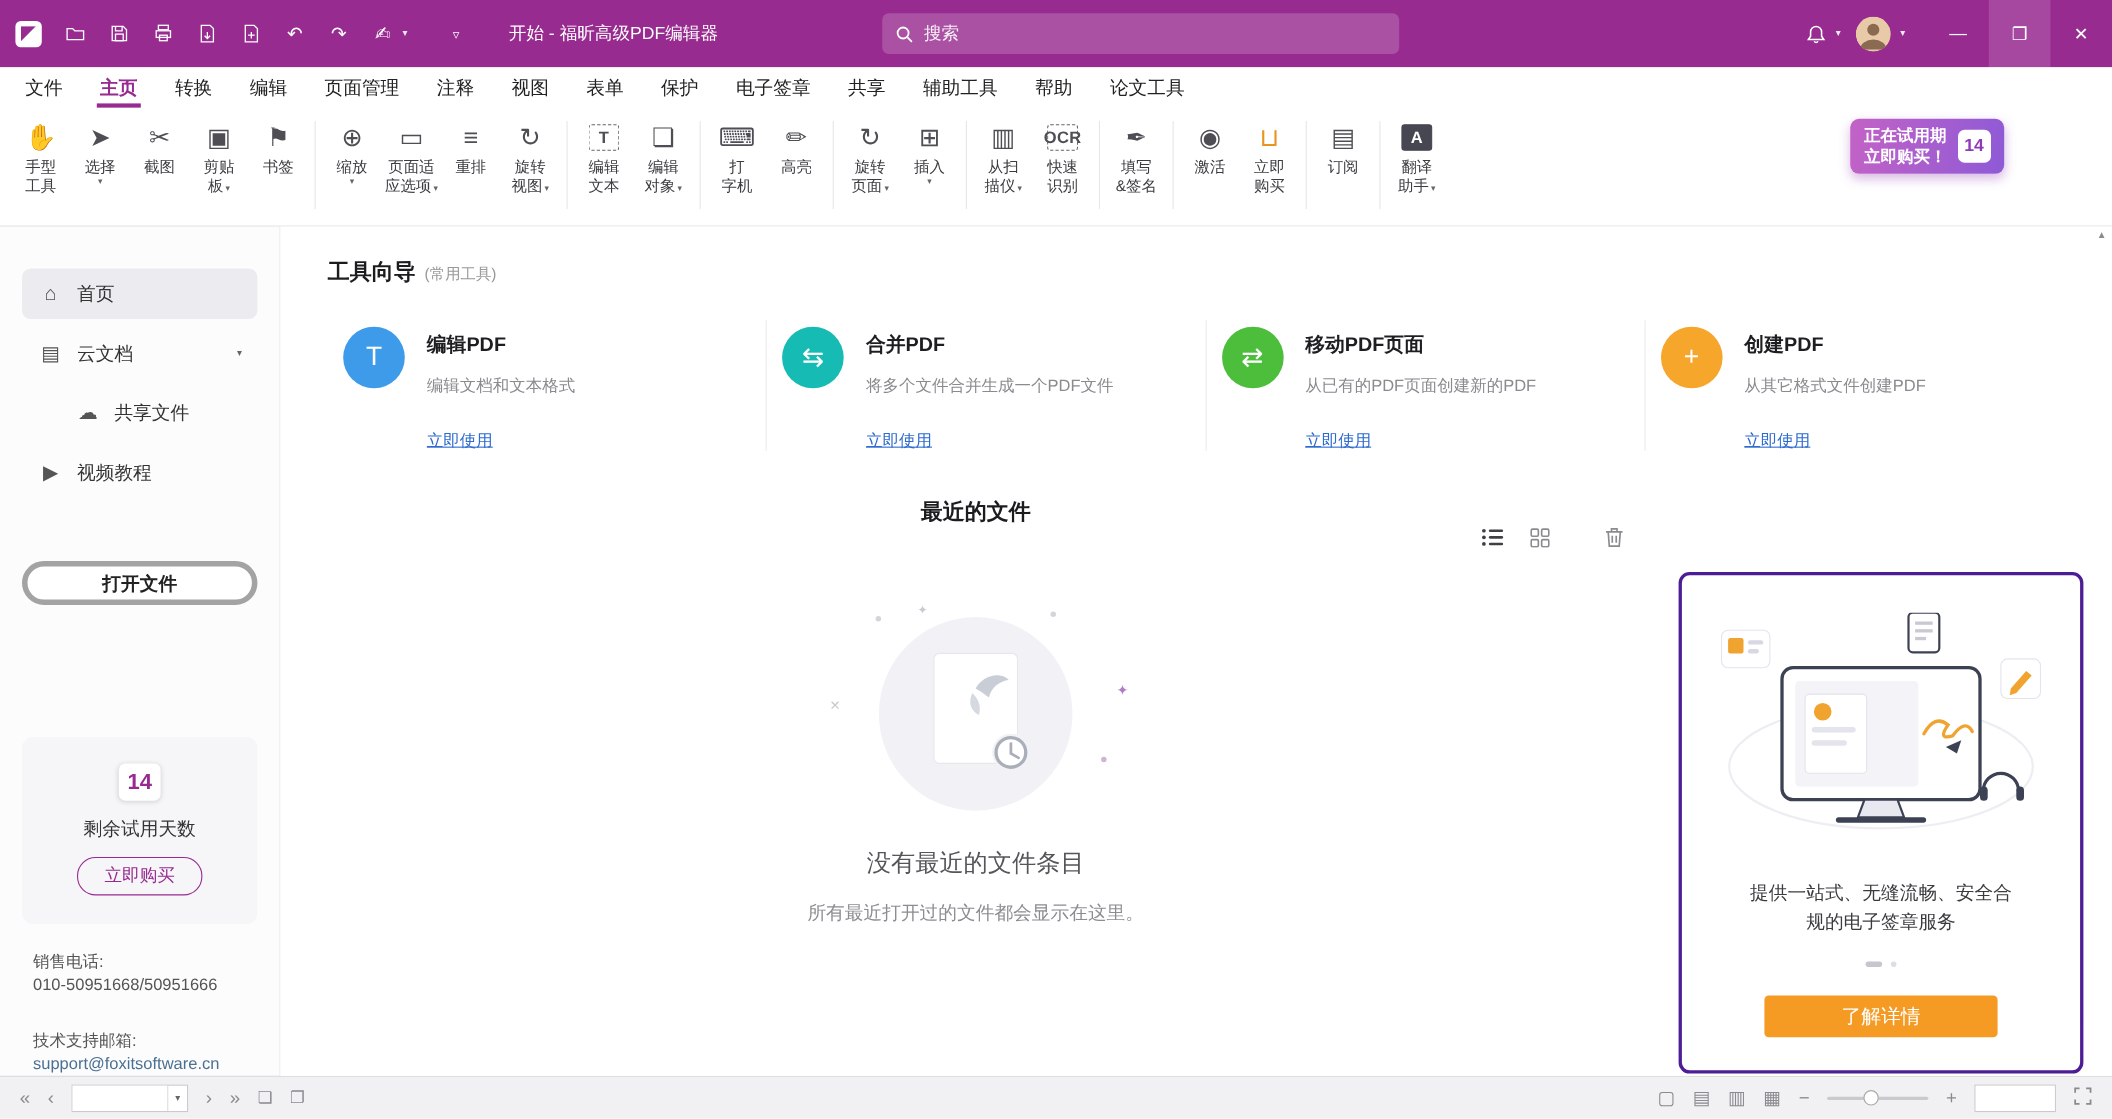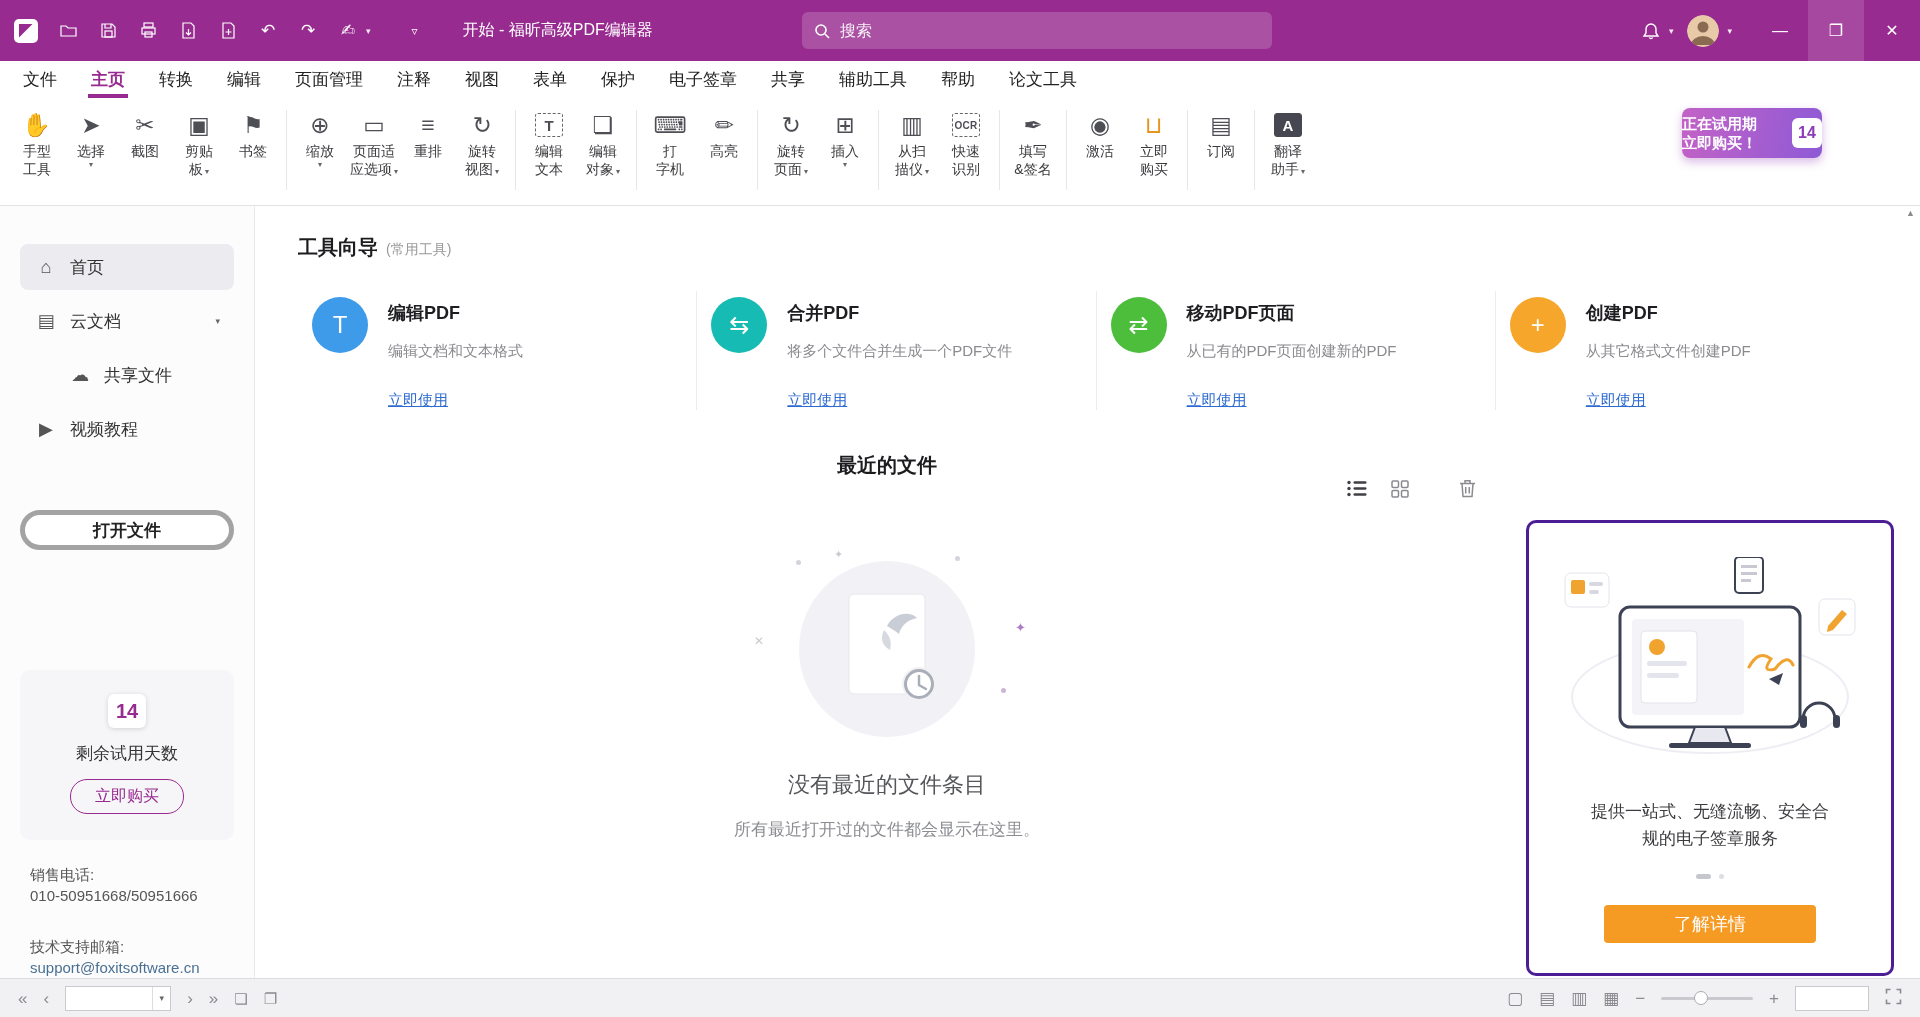"OCR" .rbtn.ocr .ricon { font-size: 10px -> 15px }
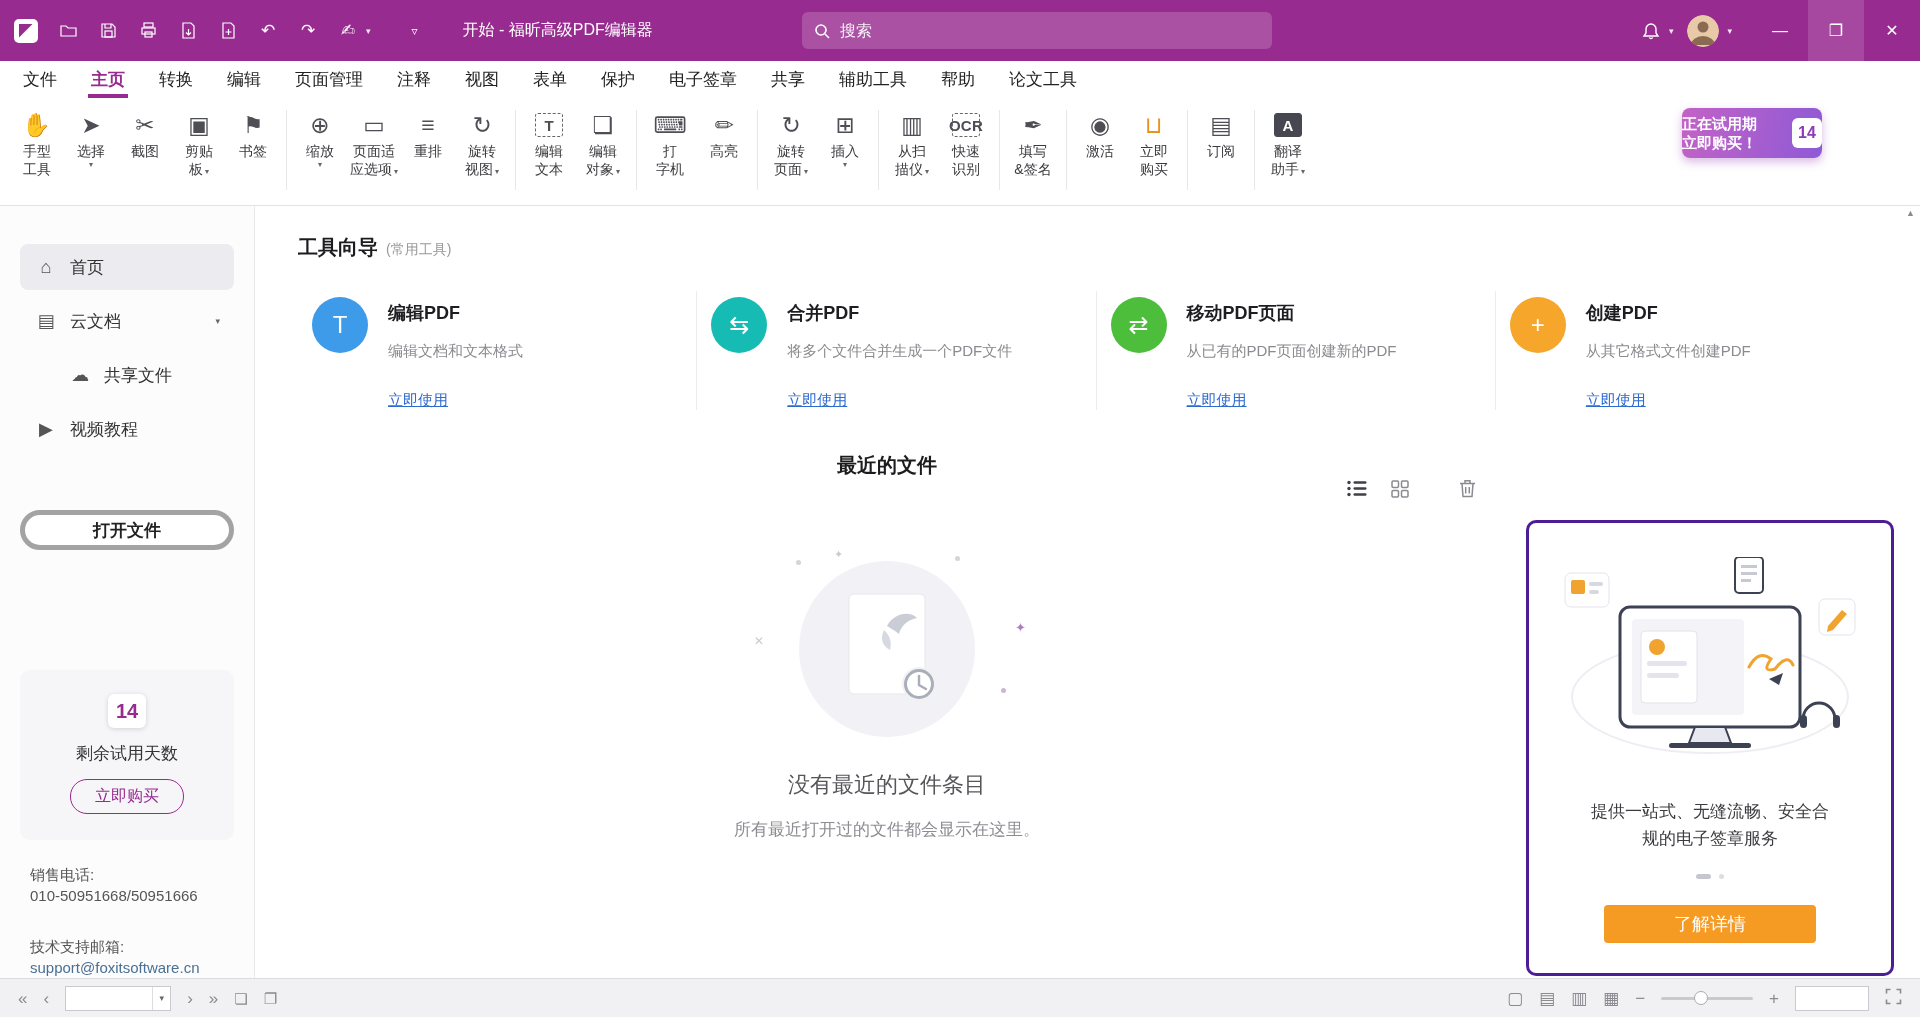"正在试用期" .trial-badge { justify-content: space-between -> center }
